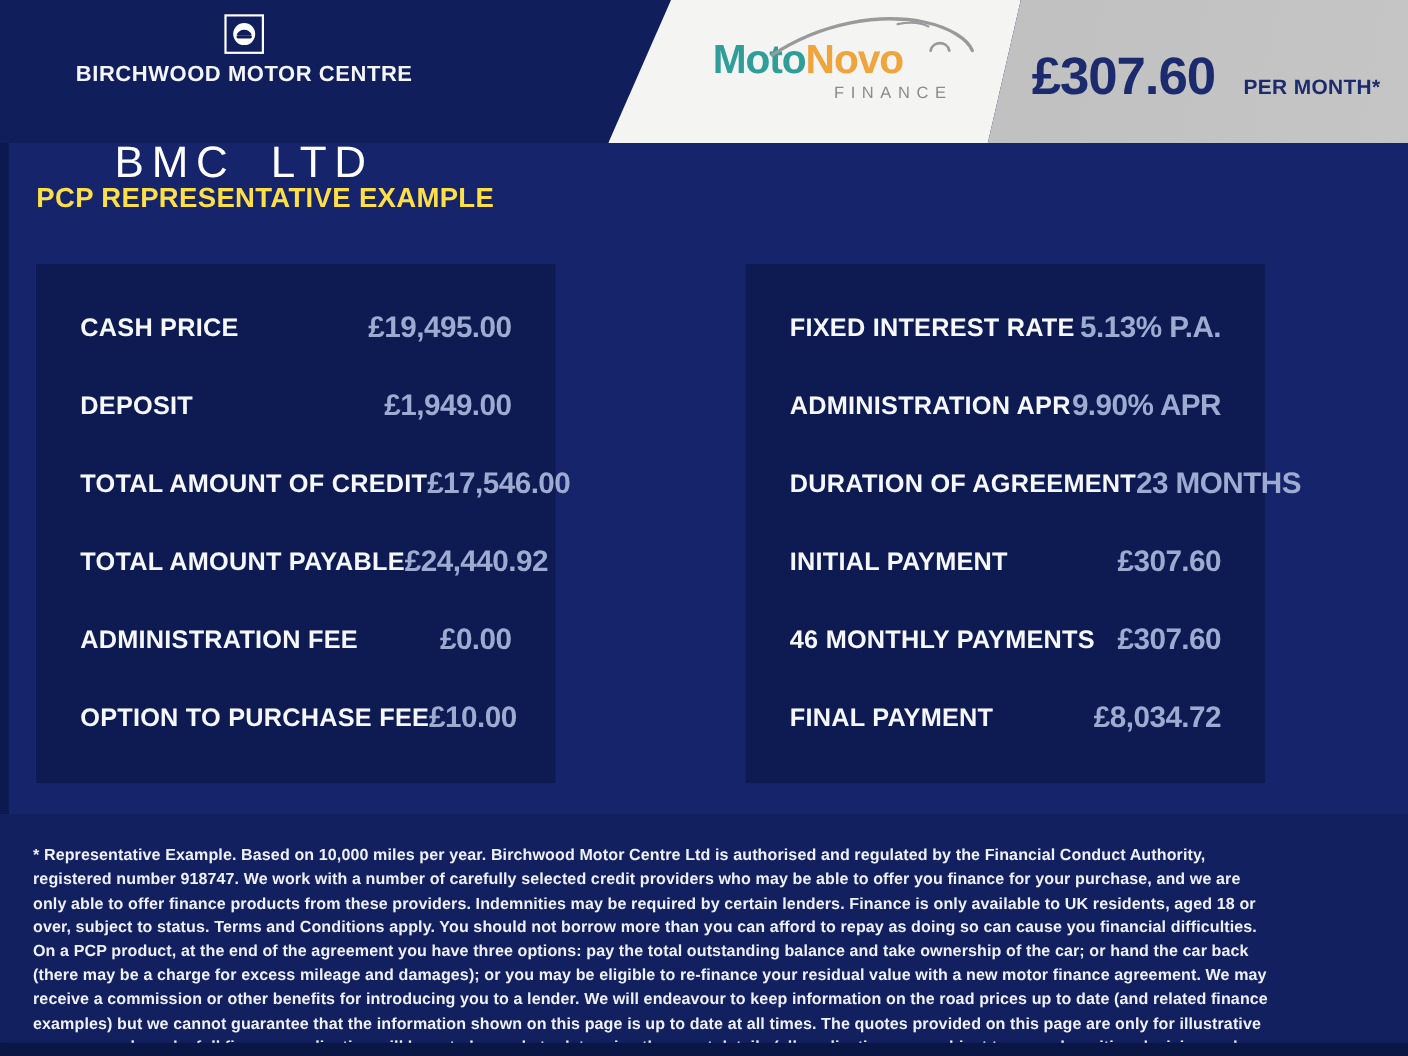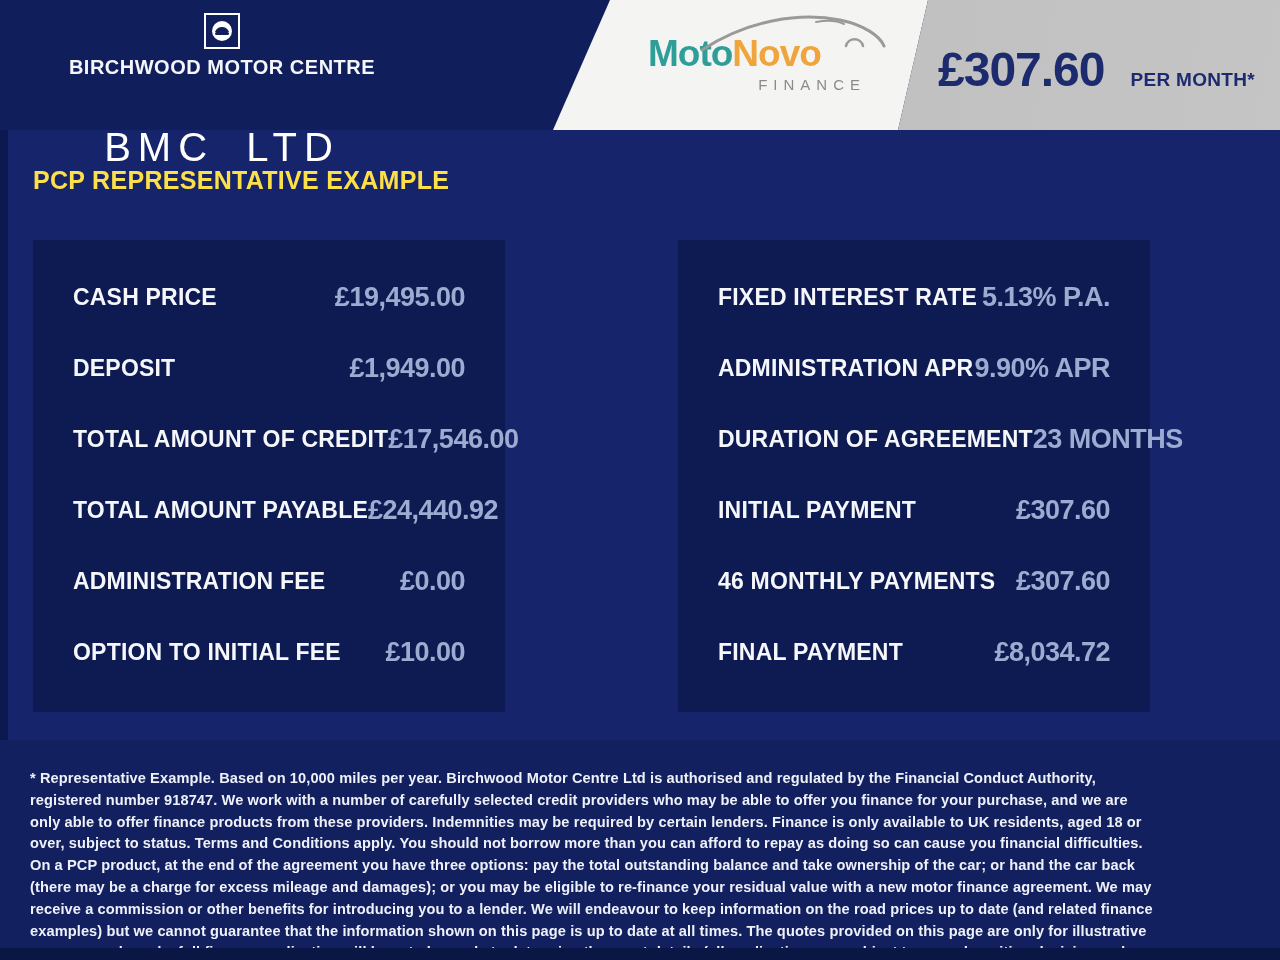"OPTION TO INITIAL FEE" span.row-label { text: INITIAL -> PURCHASE }
